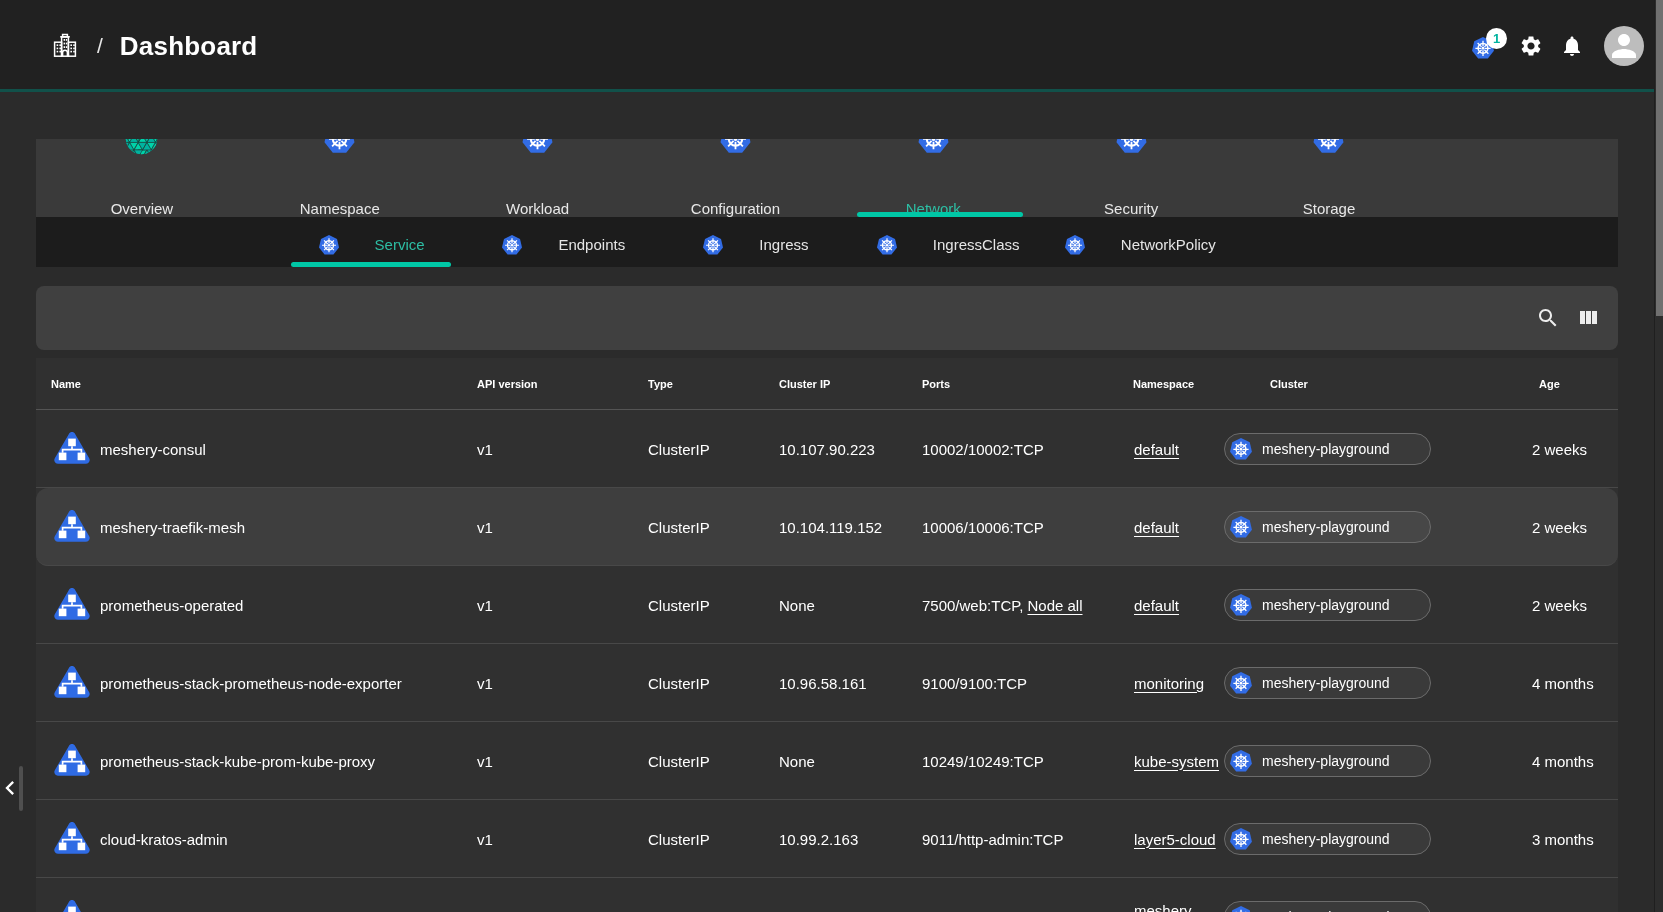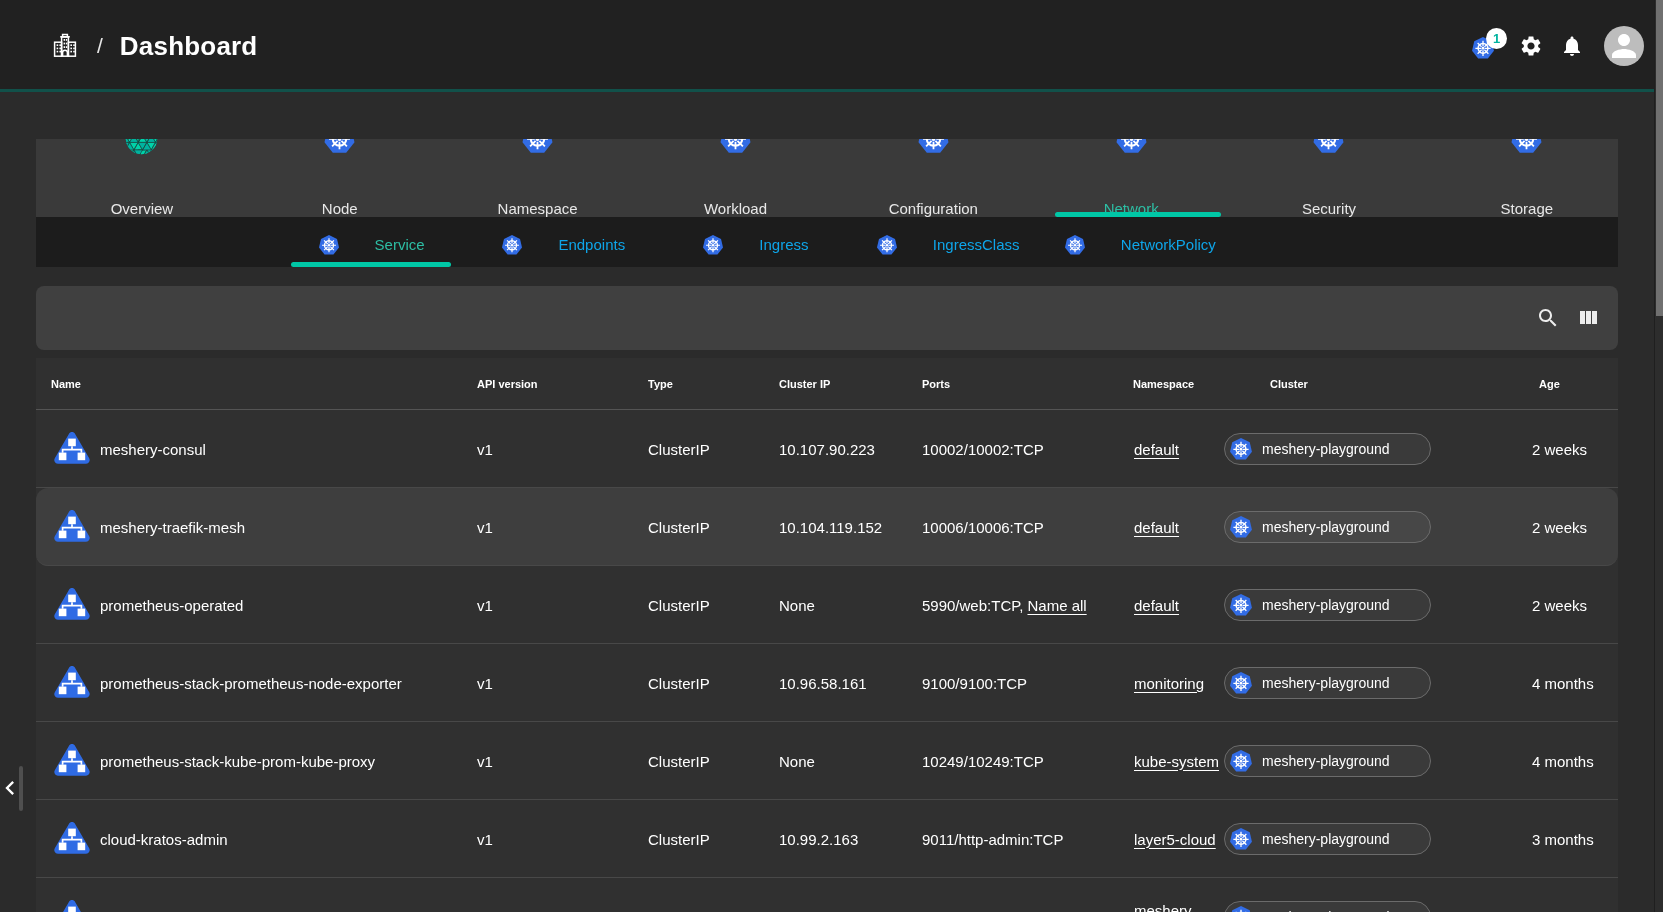"Node" div.ptab { html: <div> <span> <svg> <use></use> </svg> </span> <span>Node</span> </div> -> none }
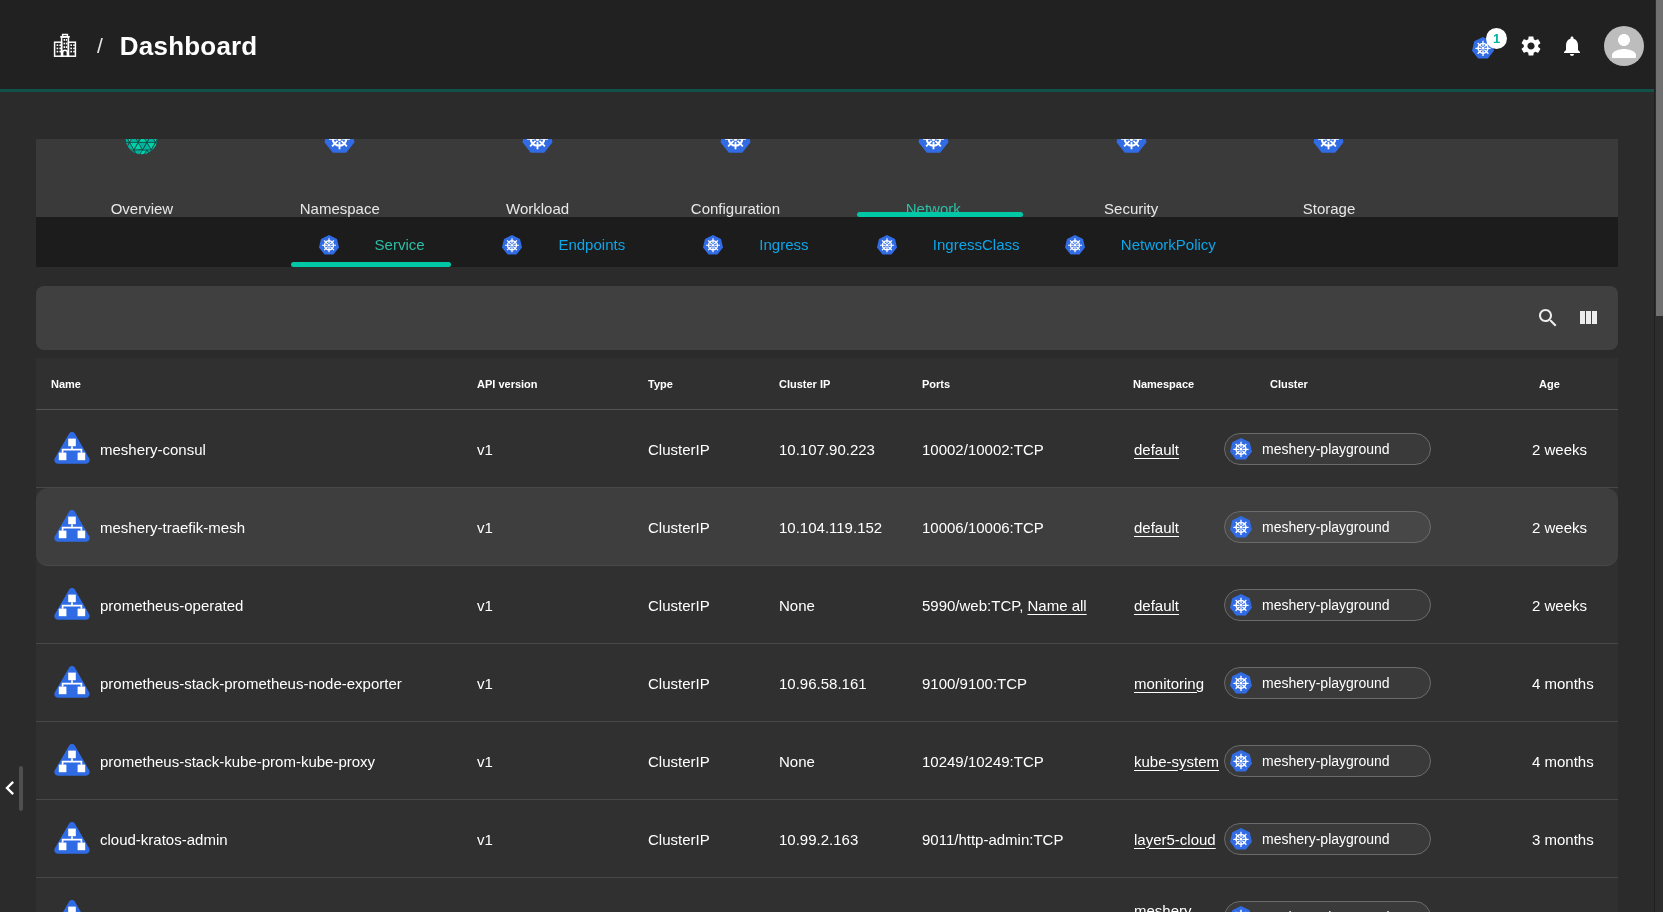"Endpoints" .stab .tlabel { color: #0ea5e9 -> #e5e5e5 }
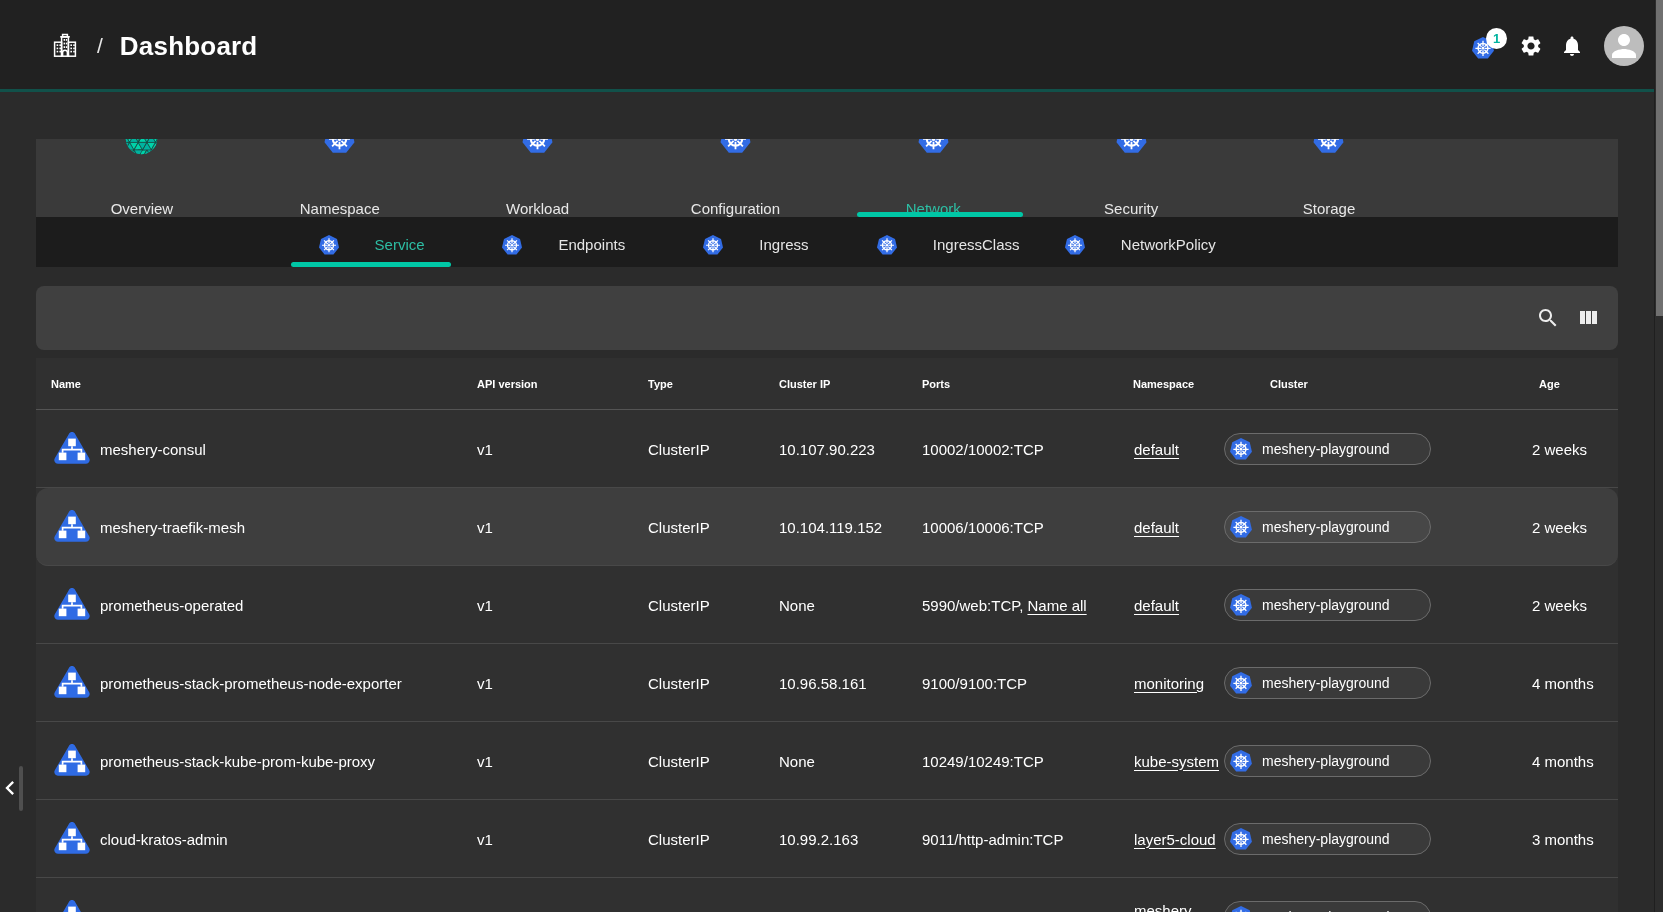"5990/web:TCP," span { text: 5990/web:TCP -> 7500/web:TCP }
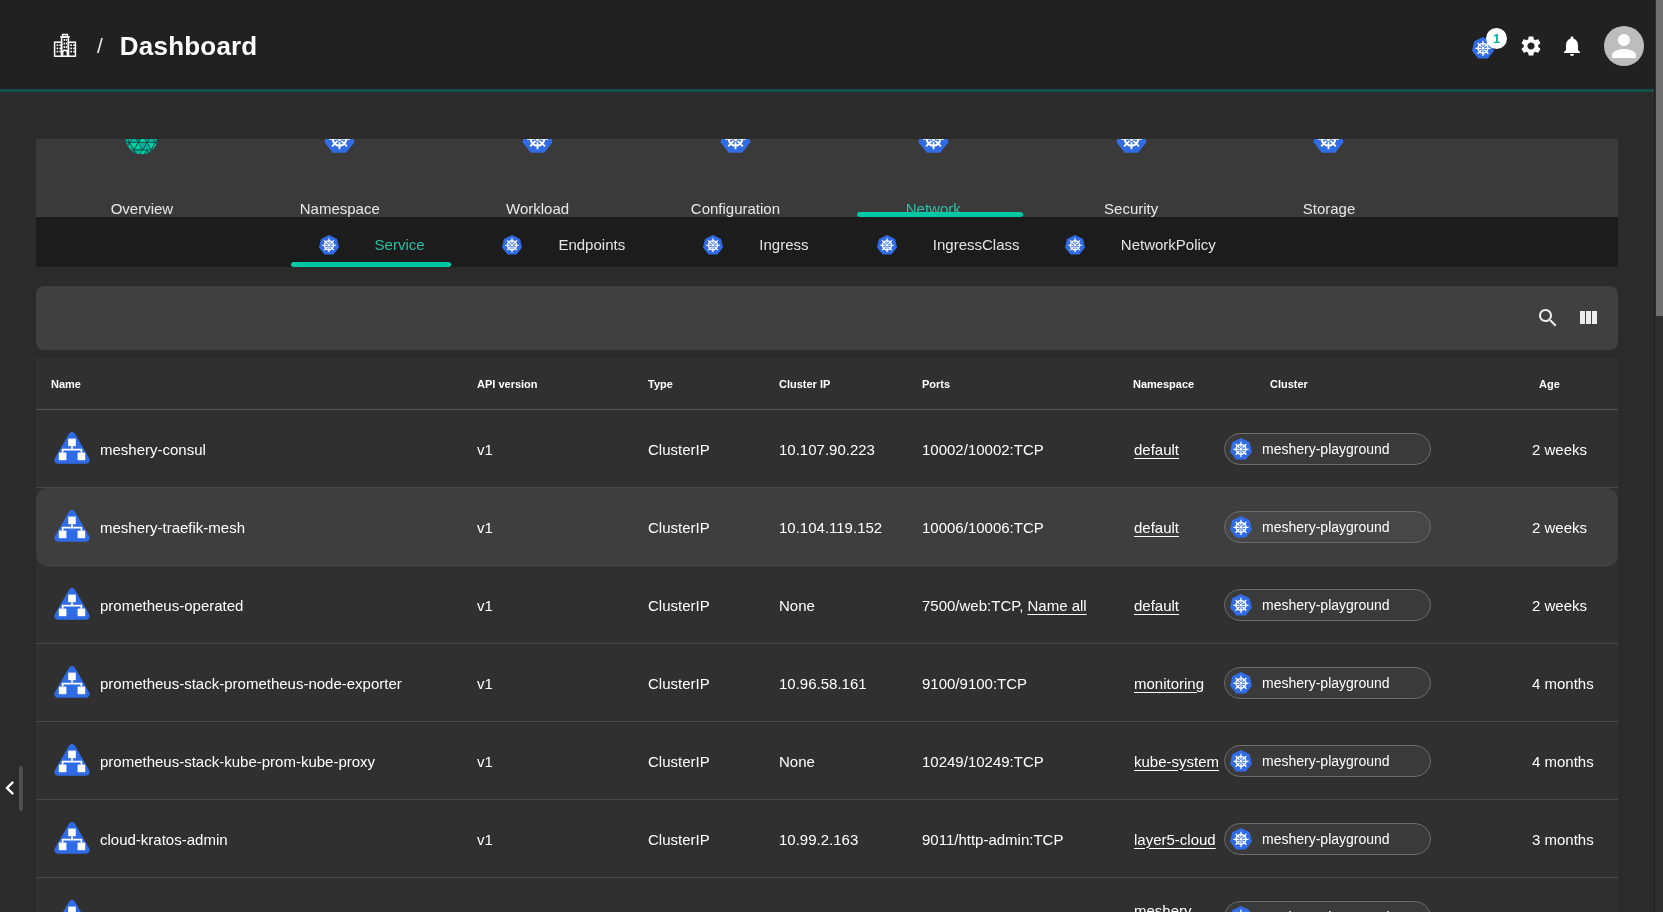"Name all" a.lnk { text: Name -> Node }
